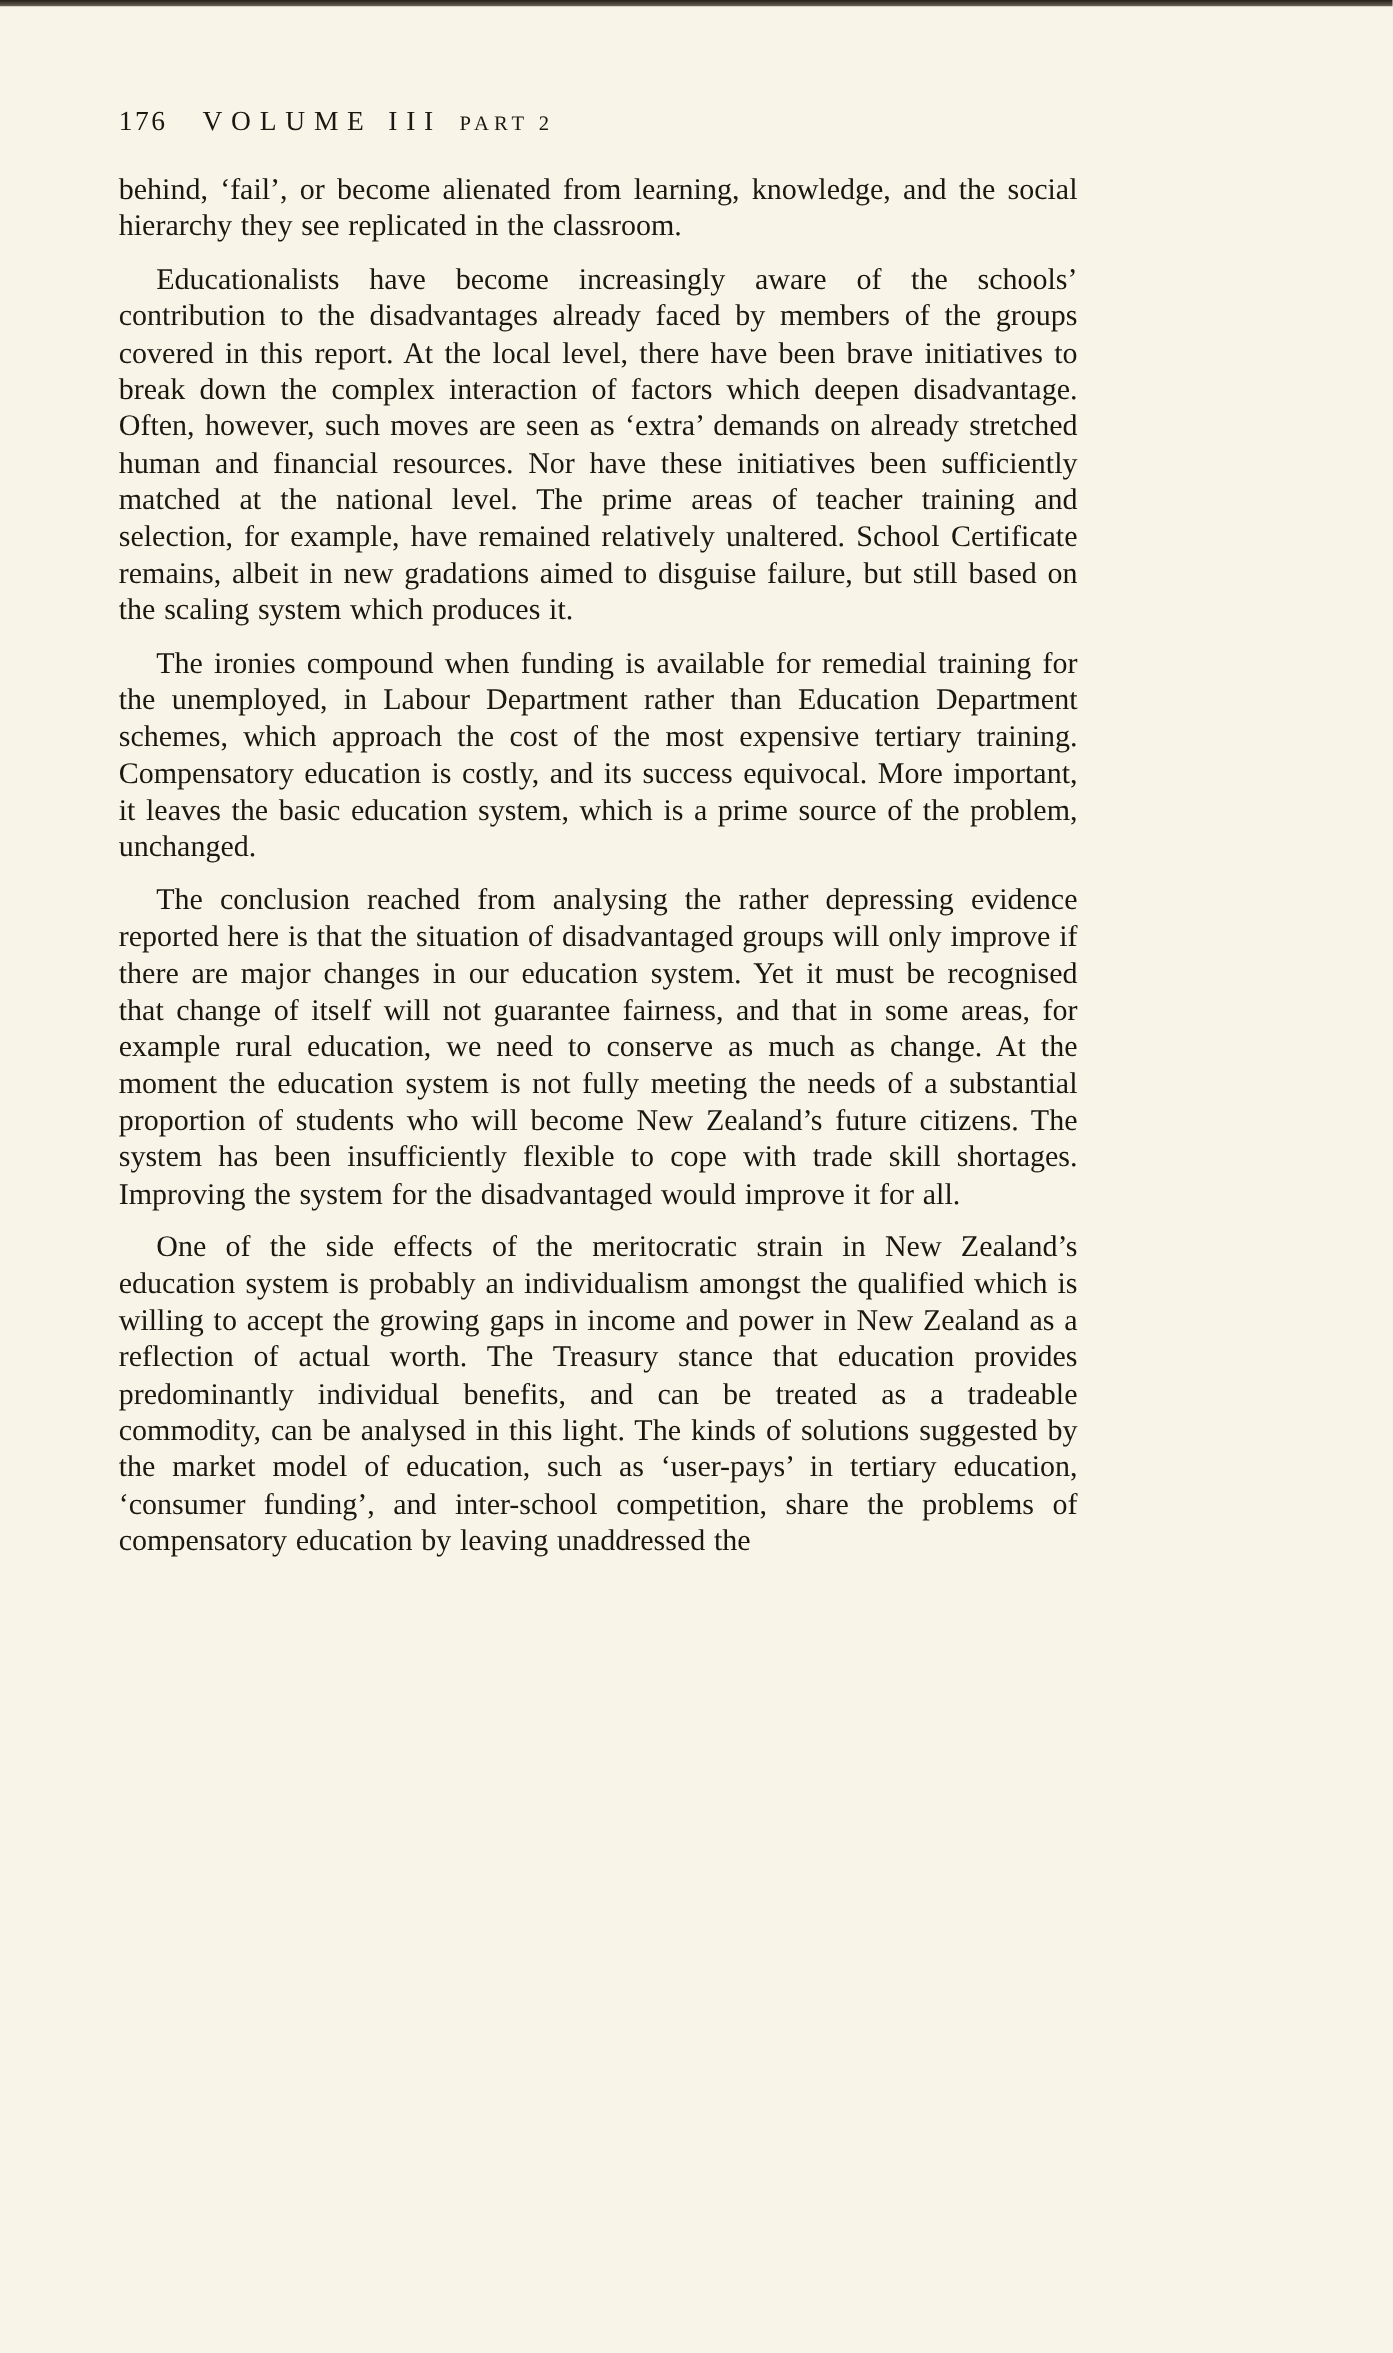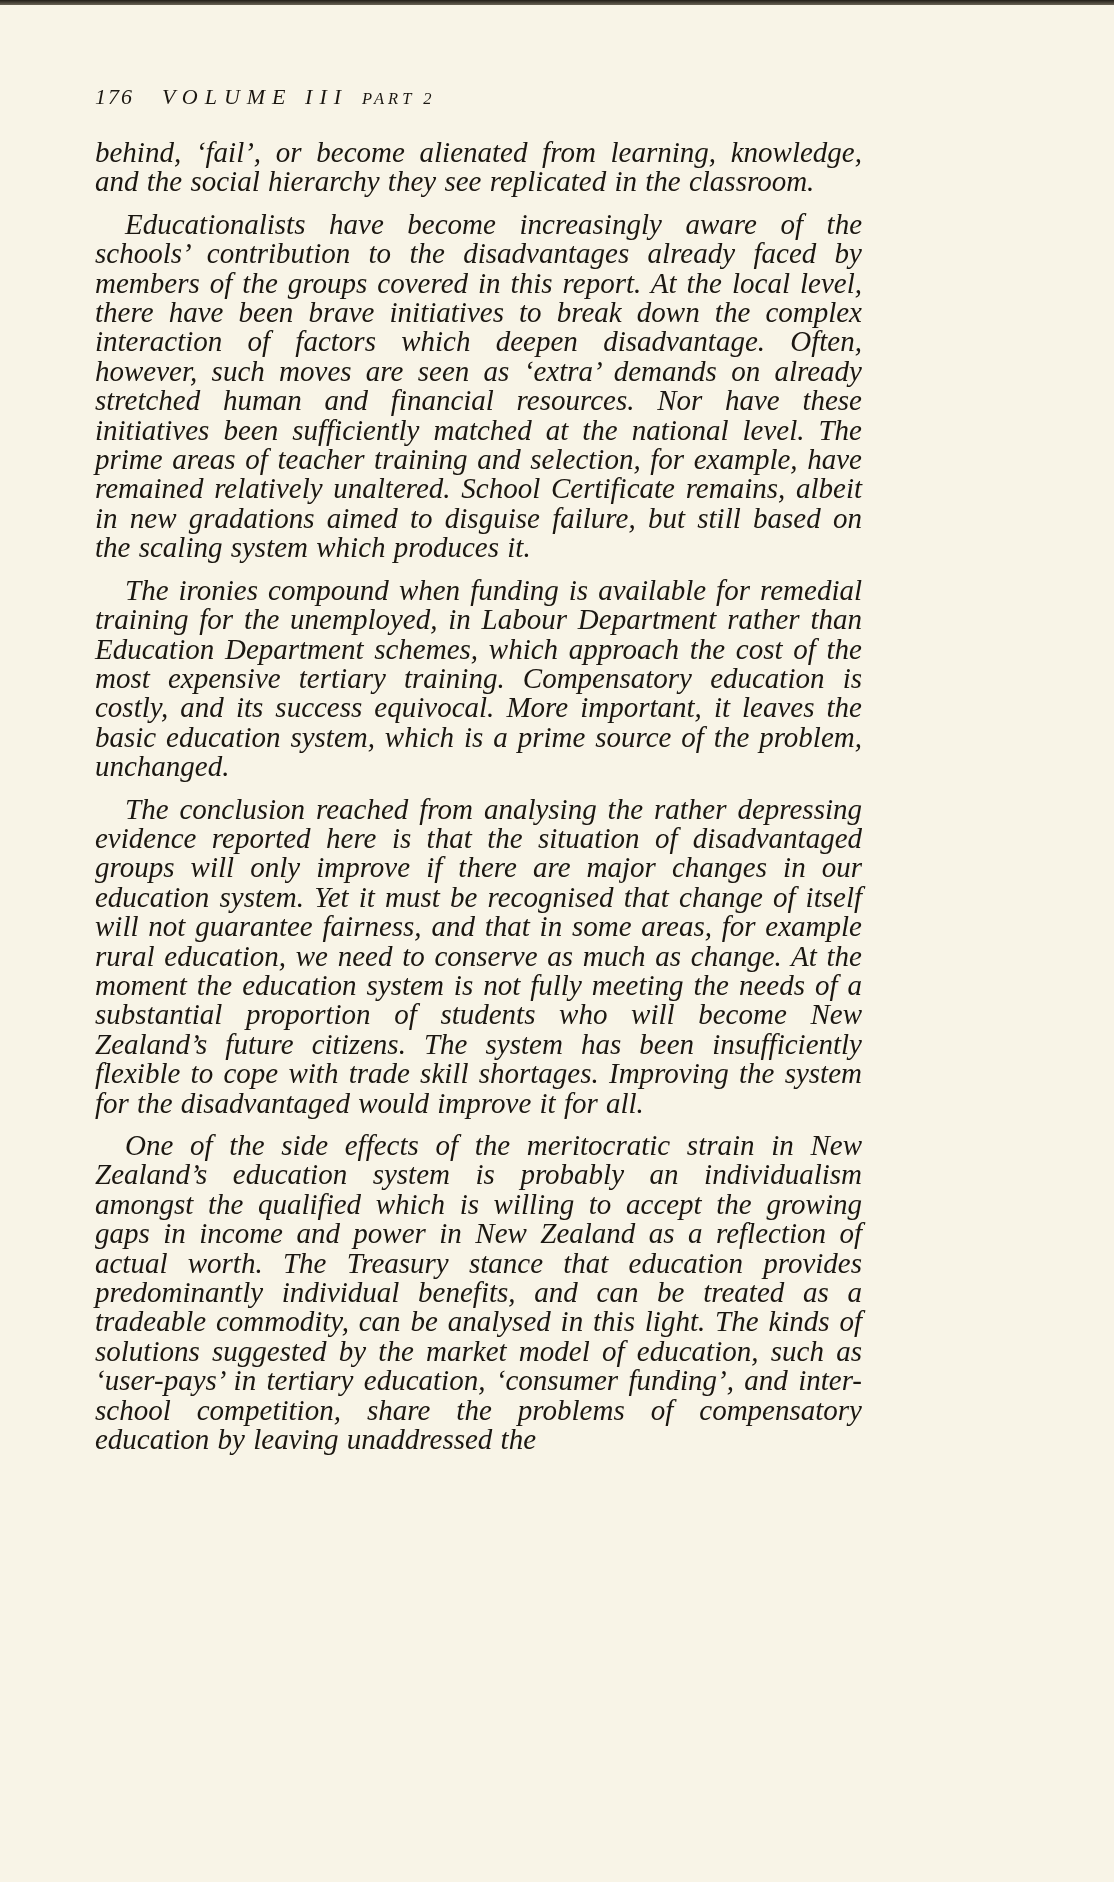"176 VOLUME III PART 2" .page { font-style: italic -> none }
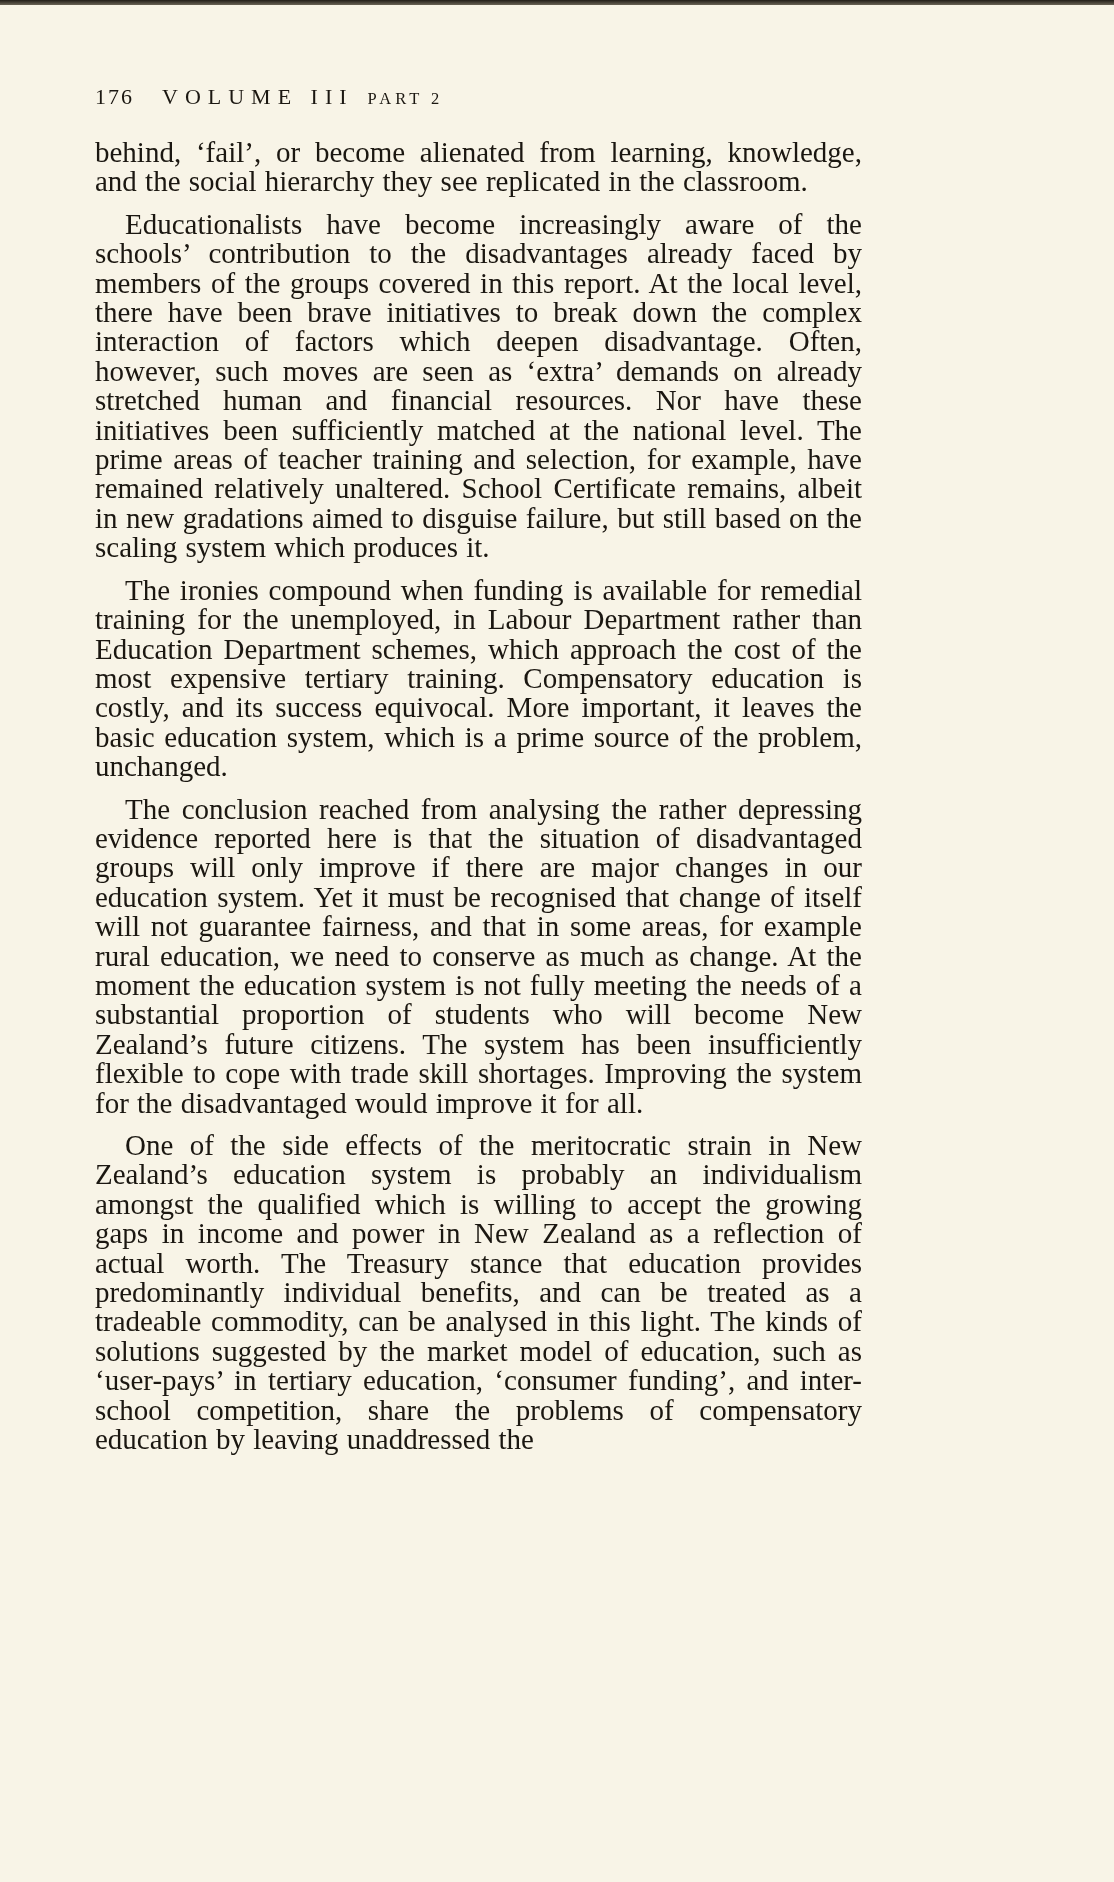"behind, ‘fail’, or become alienated" .para { font-size: 29px -> 24px }
